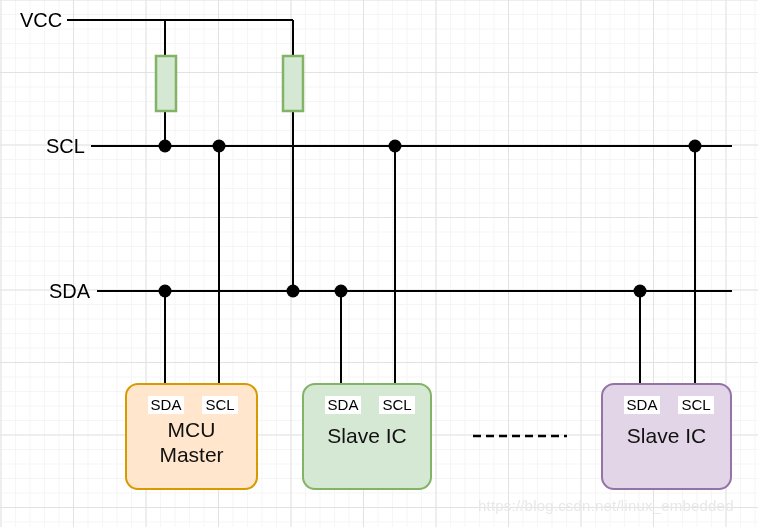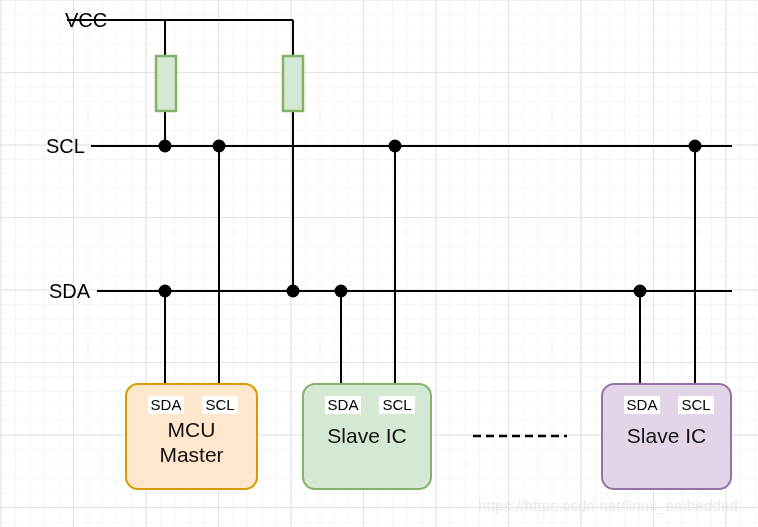"VCC" div.bus-label { margin-left: 45px -> none }
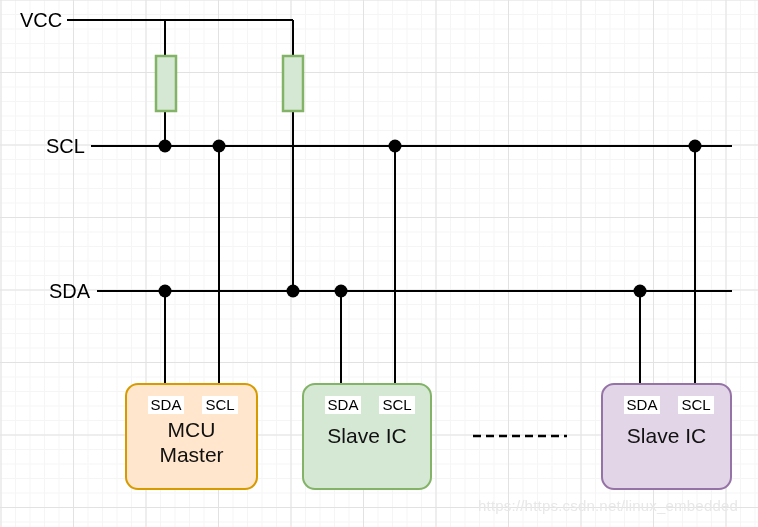"https://https.csdn.net/linux_embedded" div.watermark { text: https://https.csdn.net/linux -> https://blog.csdn.net/linux }
